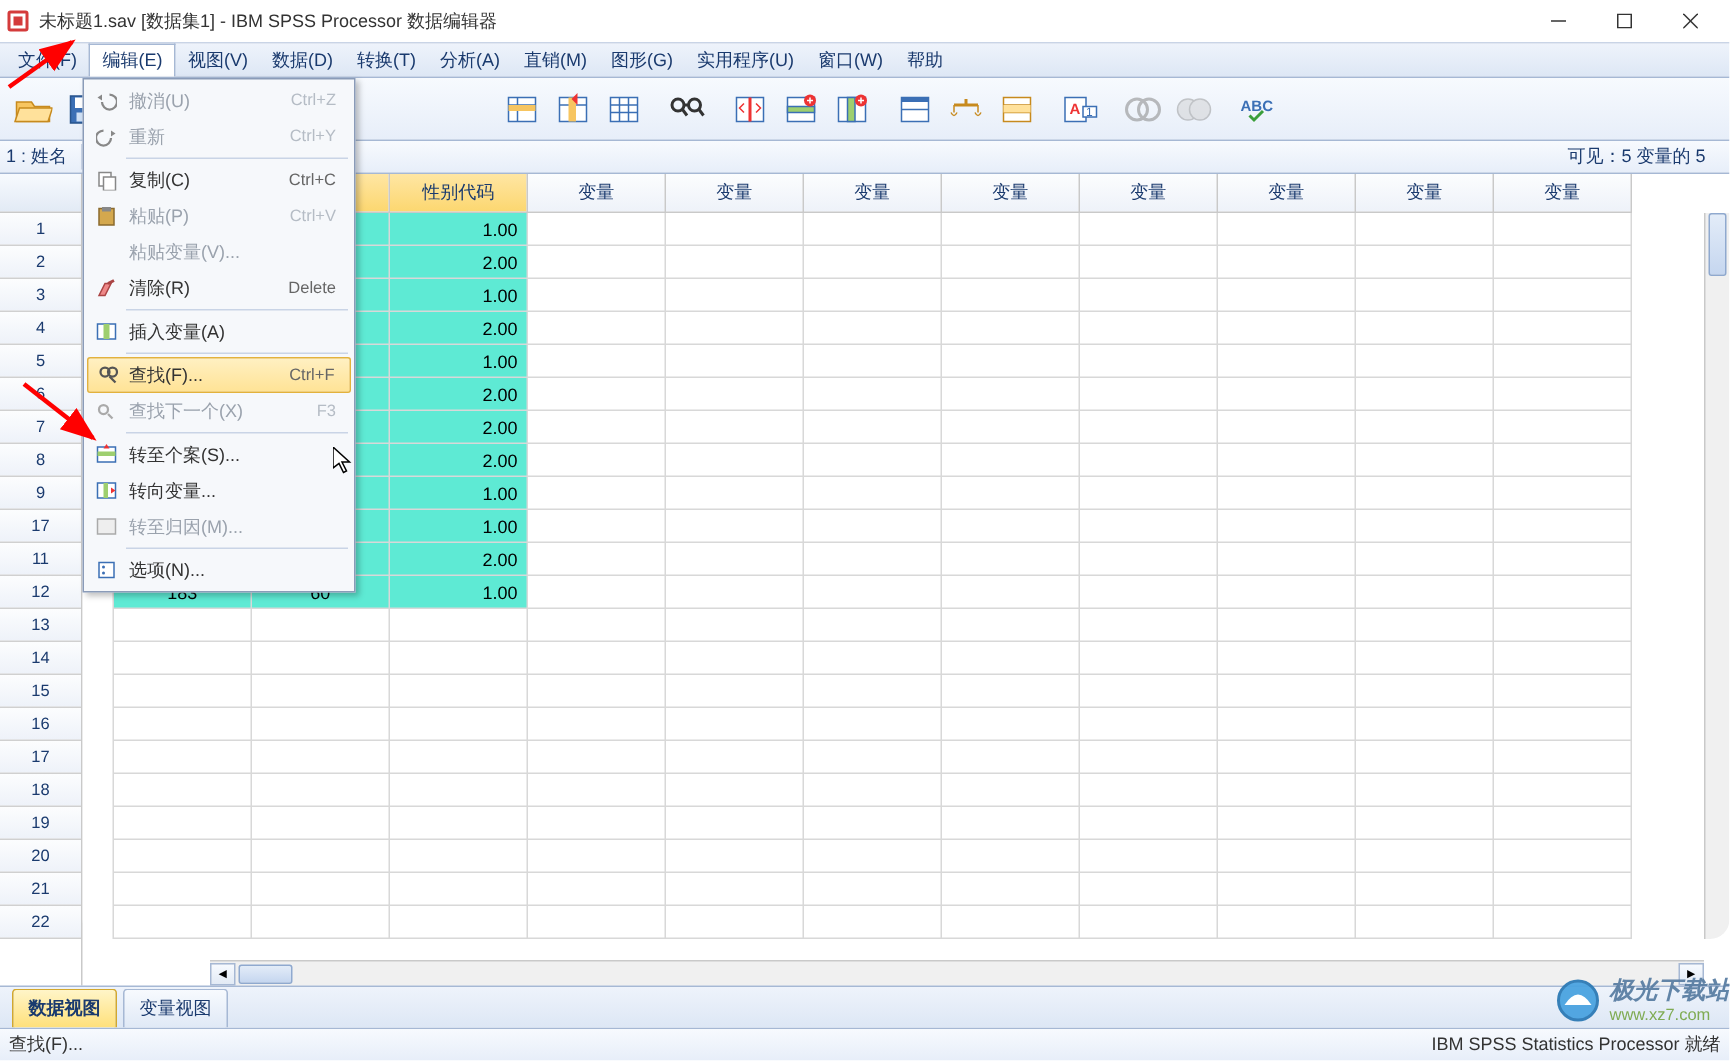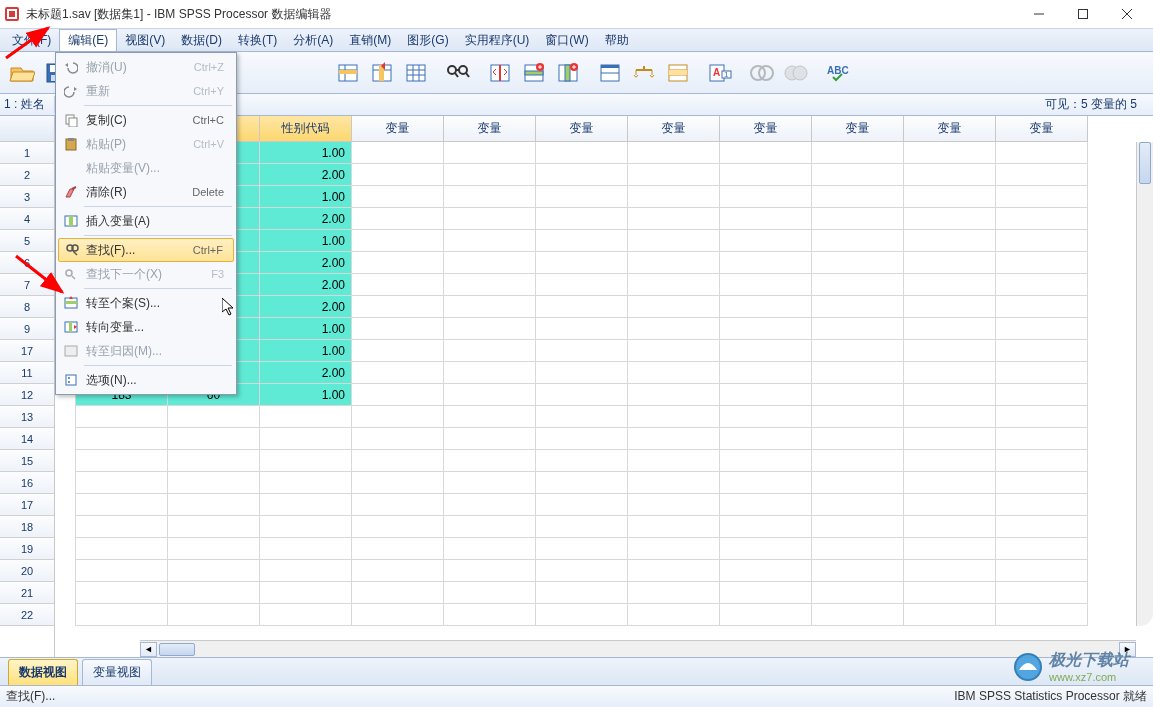"极光下载站" .watermark { right: 24px -> 0 }
